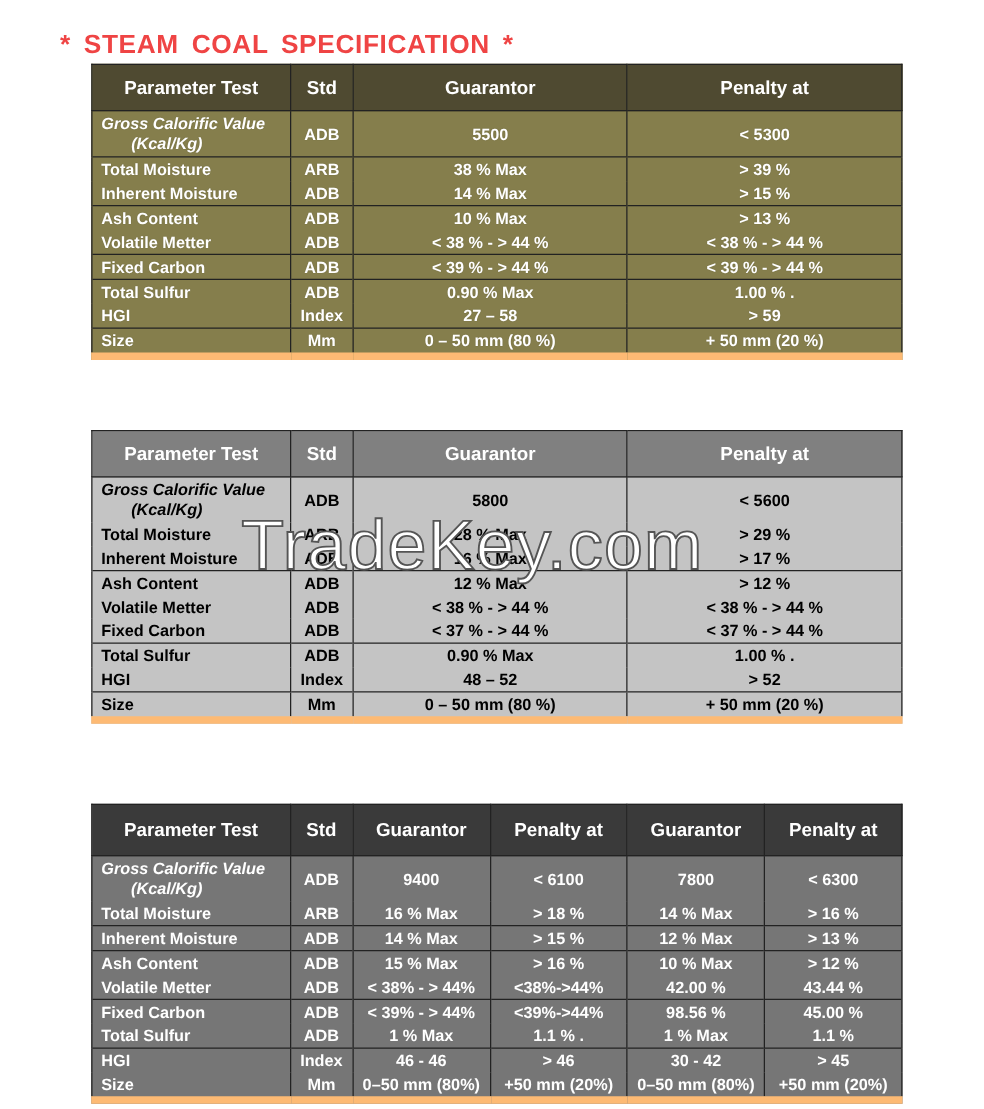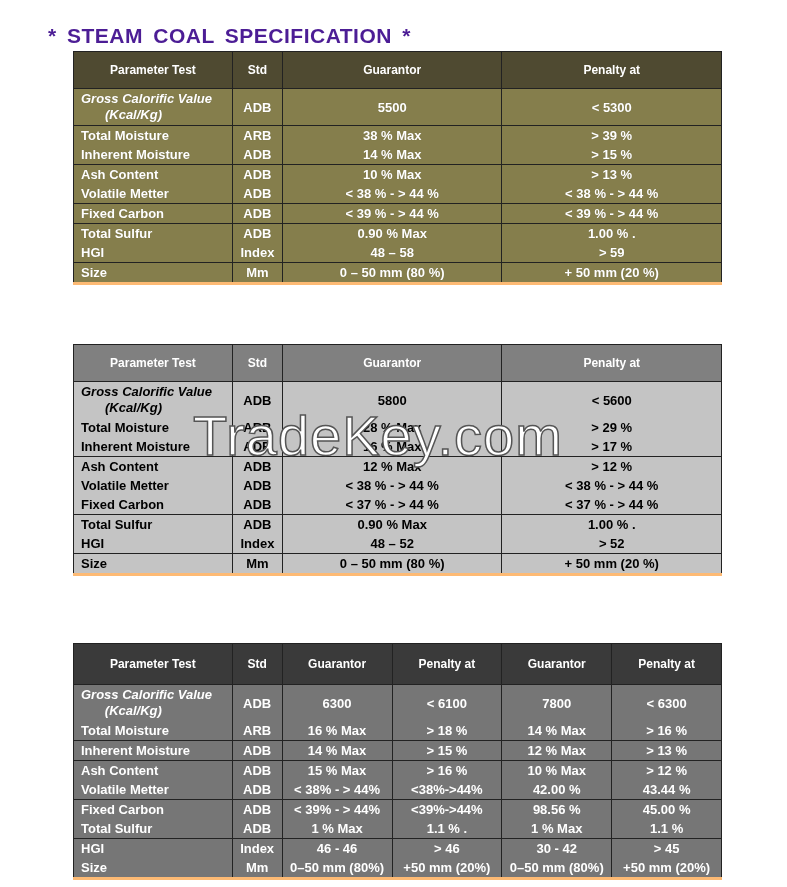"* STEAM COAL SPECIFICATION *" .title { color: #4c1d95 -> #ef4444 }
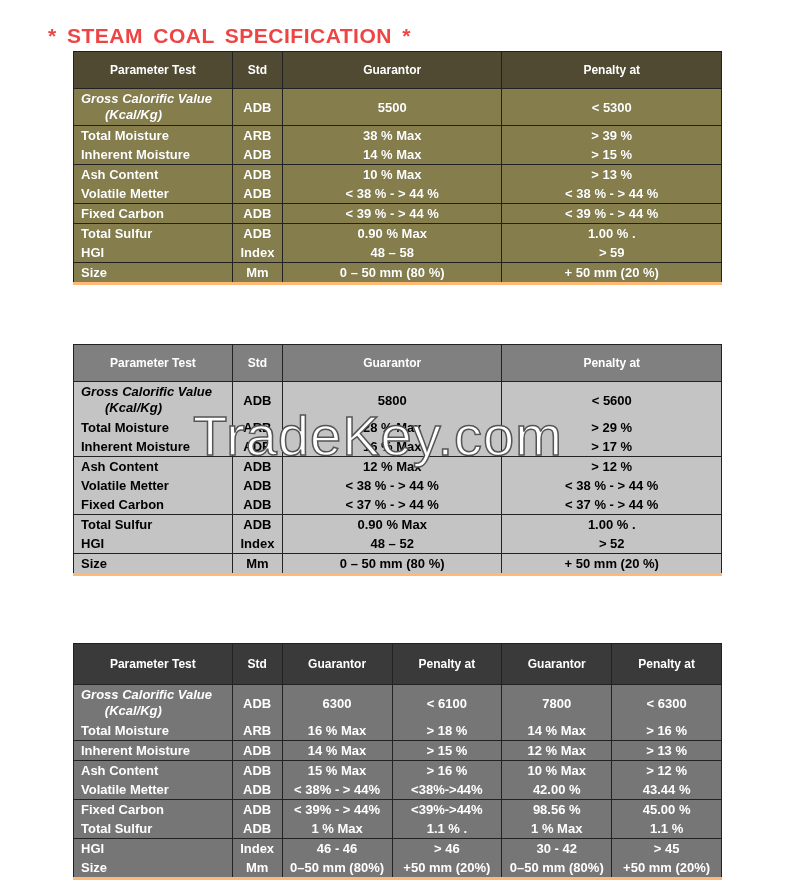"Parameter Test" table.spec th { font-size: 12px -> 15px }
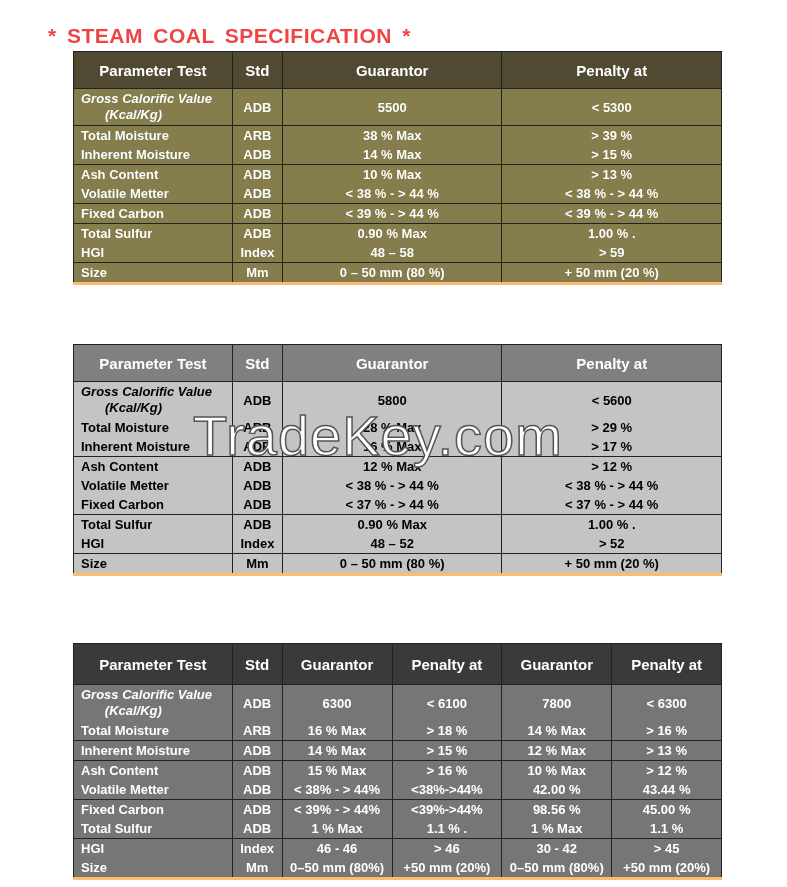"48 – 58" td.c { text: 48 -> 27 }
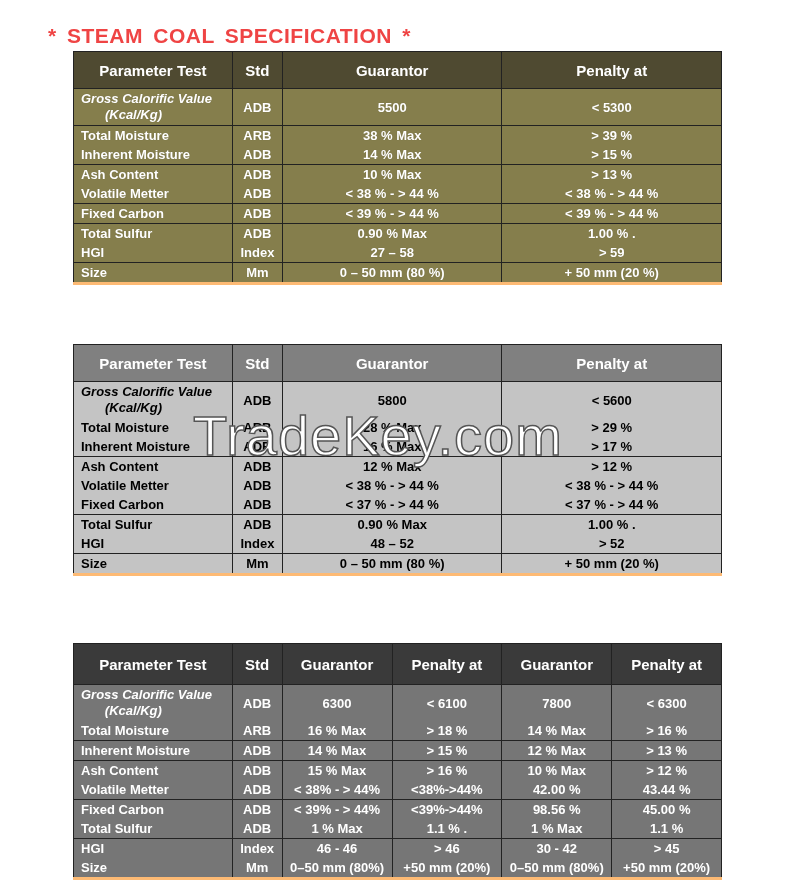"Size" table.spec tr.last td { border-bottom: 3px solid #fdba74 -> 6px solid #fdba74 }
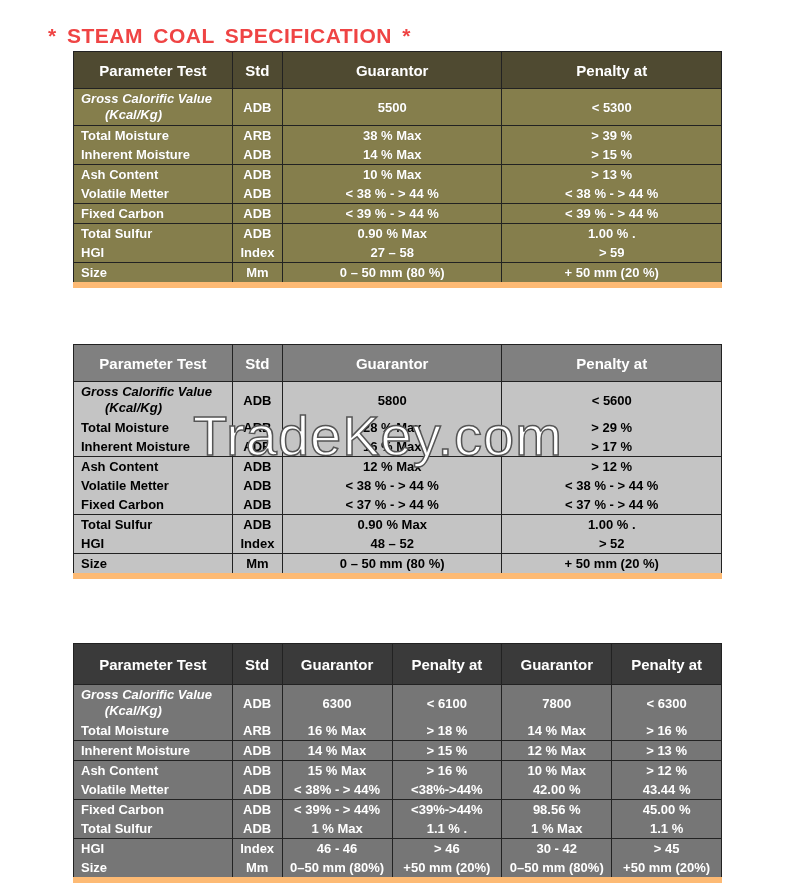"6300" td.c { text: 6300 -> 9400 }
